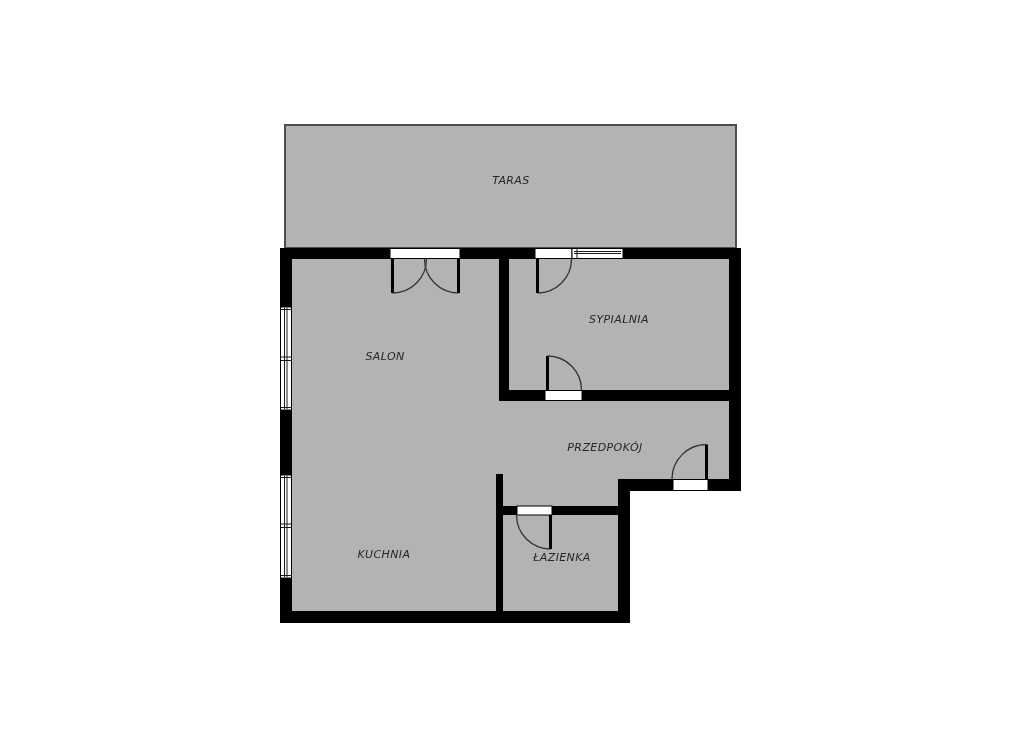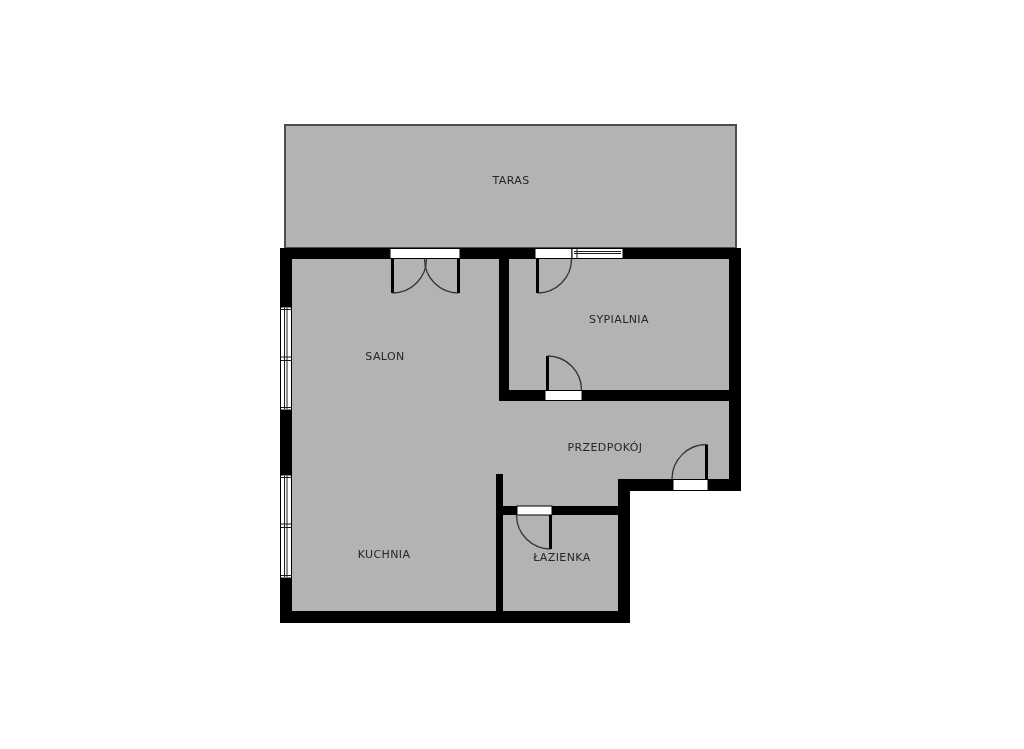"TARAS" .canvas { font-style: none -> italic }
